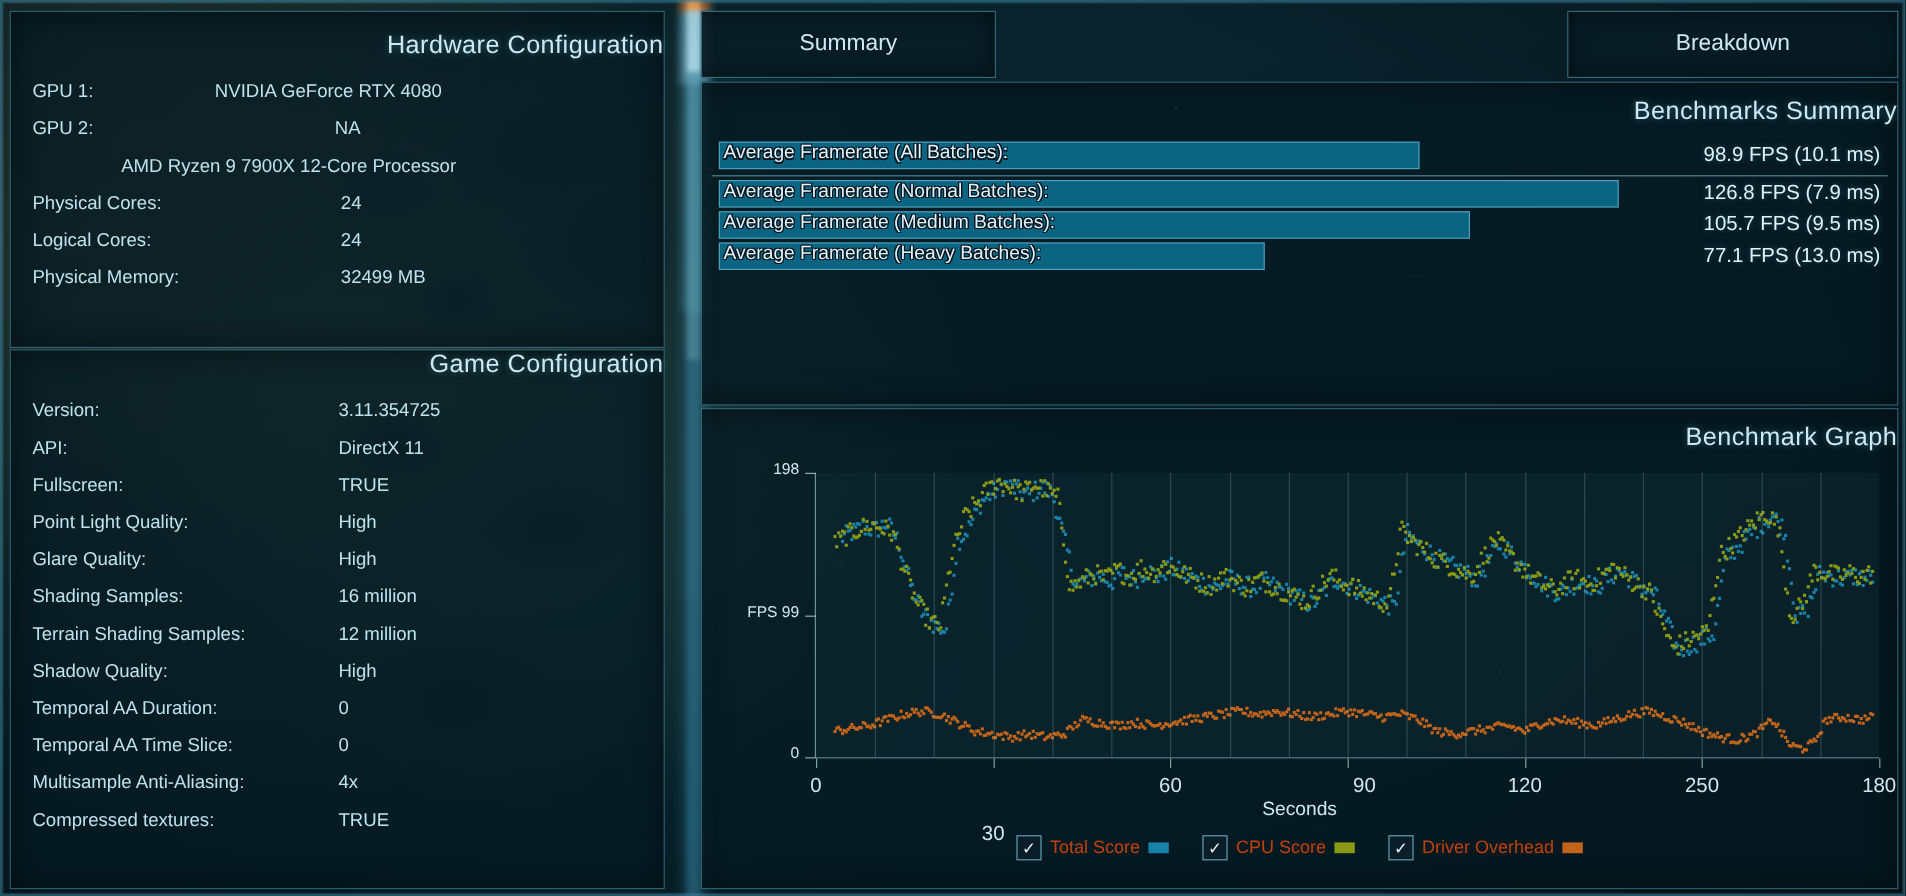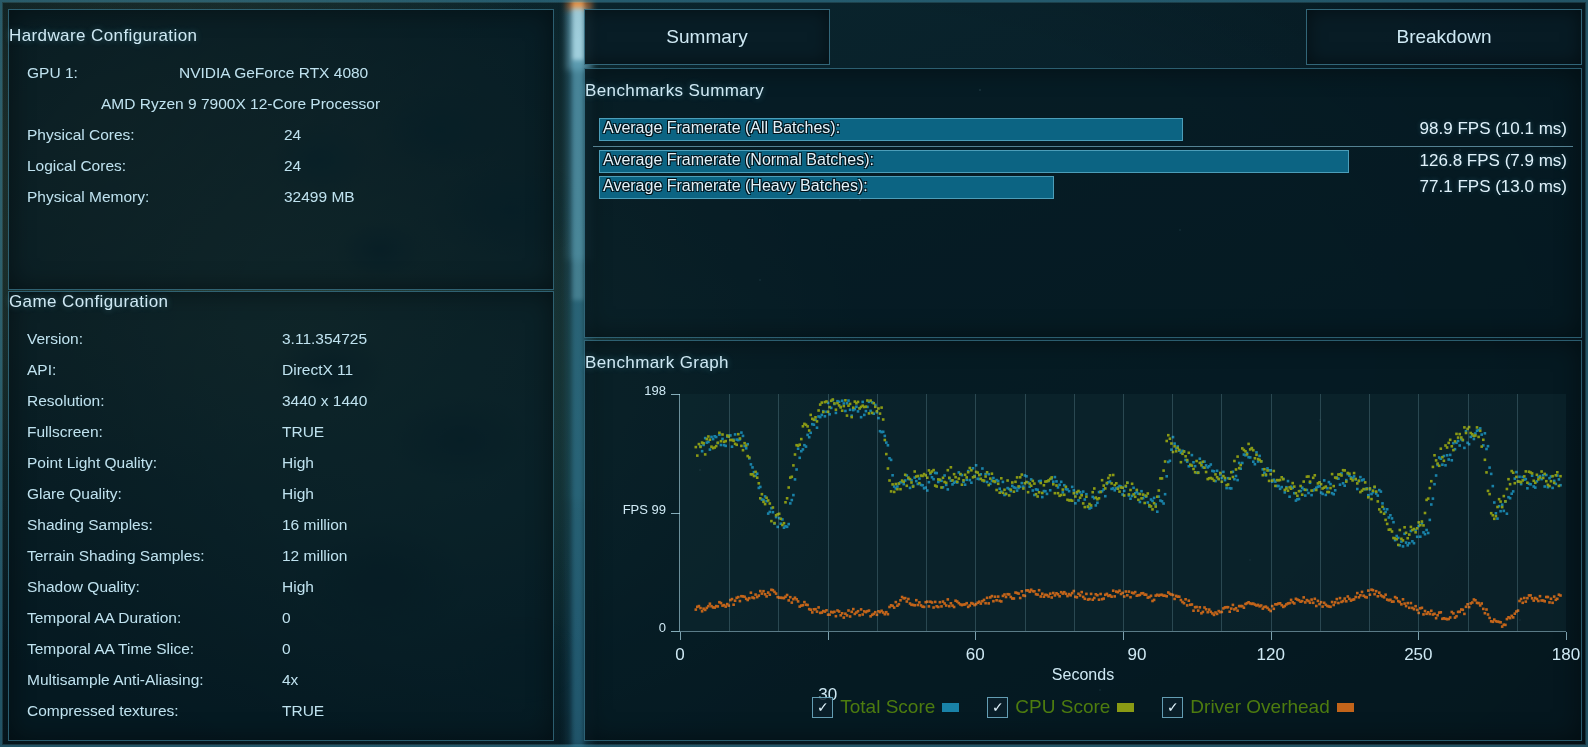"Hardware Configuration" .panel-title { font-size: 17px -> 21px; text-align: left -> right }
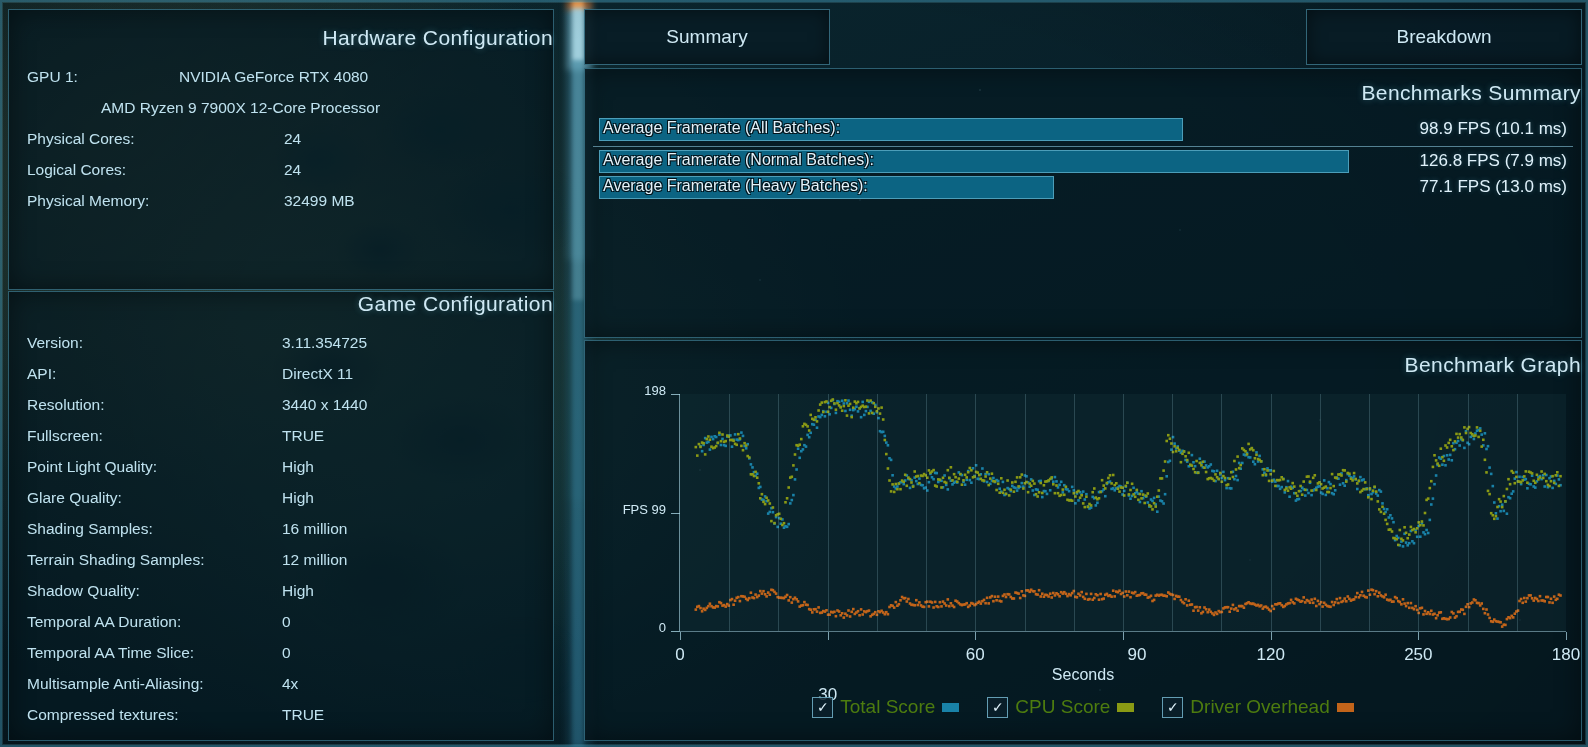"GPU 2:" div.cfg-row { html: none -> <div> <span>GPU 2:</span> <span>NA</span> </div> }
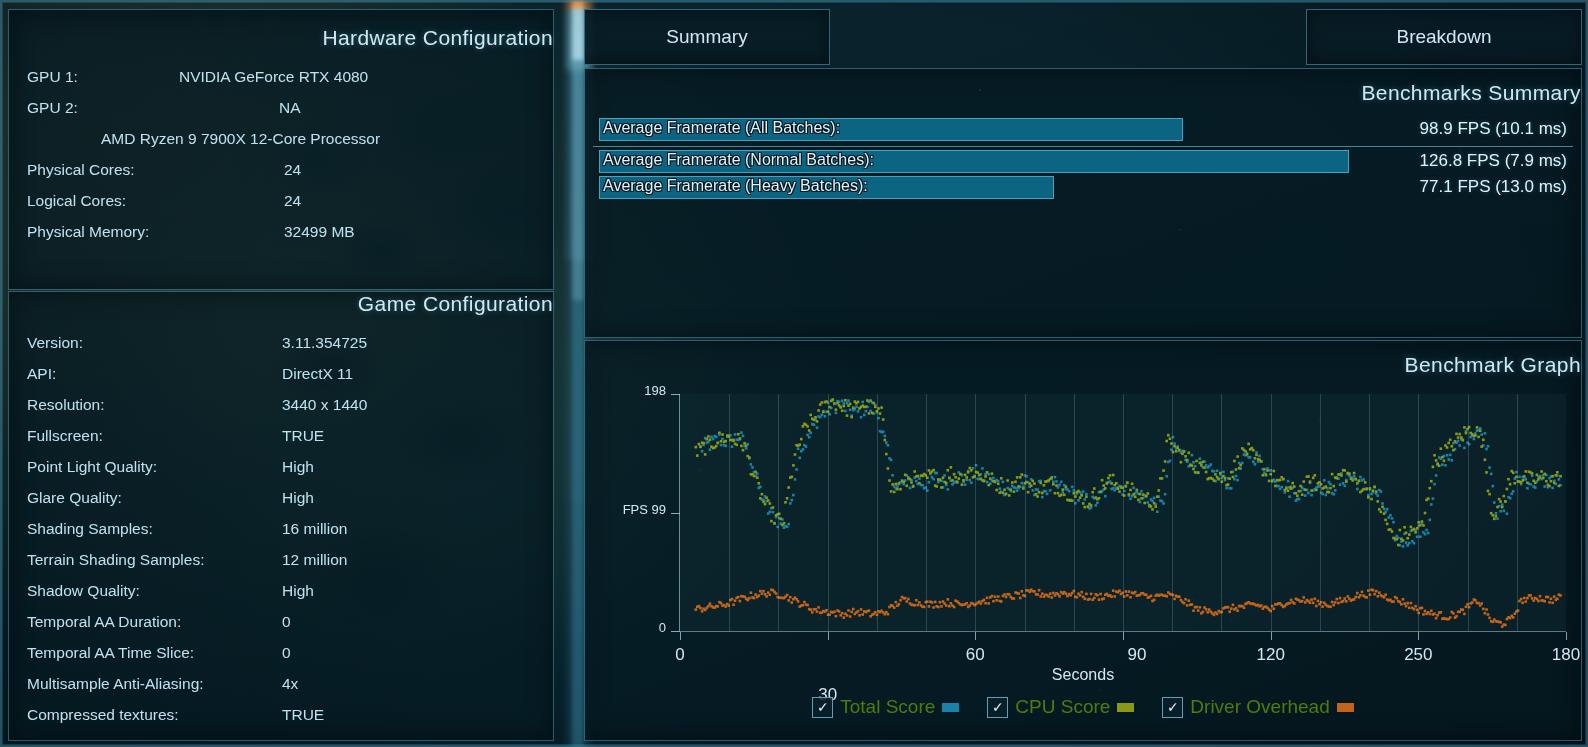"Average Framerate (Medium Batches):" div.bench-row { html: none -> <div> <div></div> <div>Average Framerate (Medium Batches):</div> <div>105.7 FPS (9.5 ms)</div> </div> }
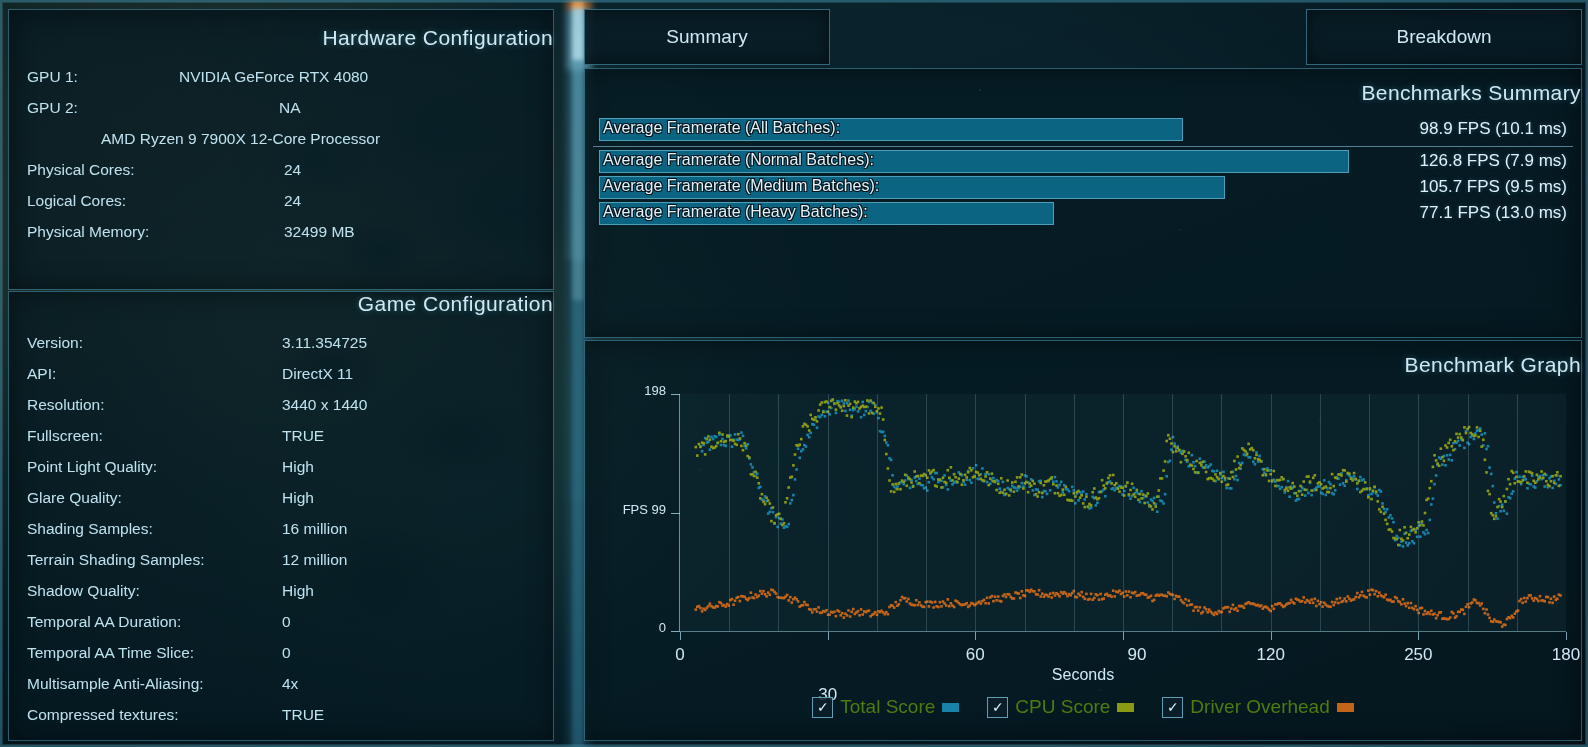"Resolution:" div.cfg-row { html: <div> <span>Resolution:</span> <span>3440 x 1440</span> </div> -> none }
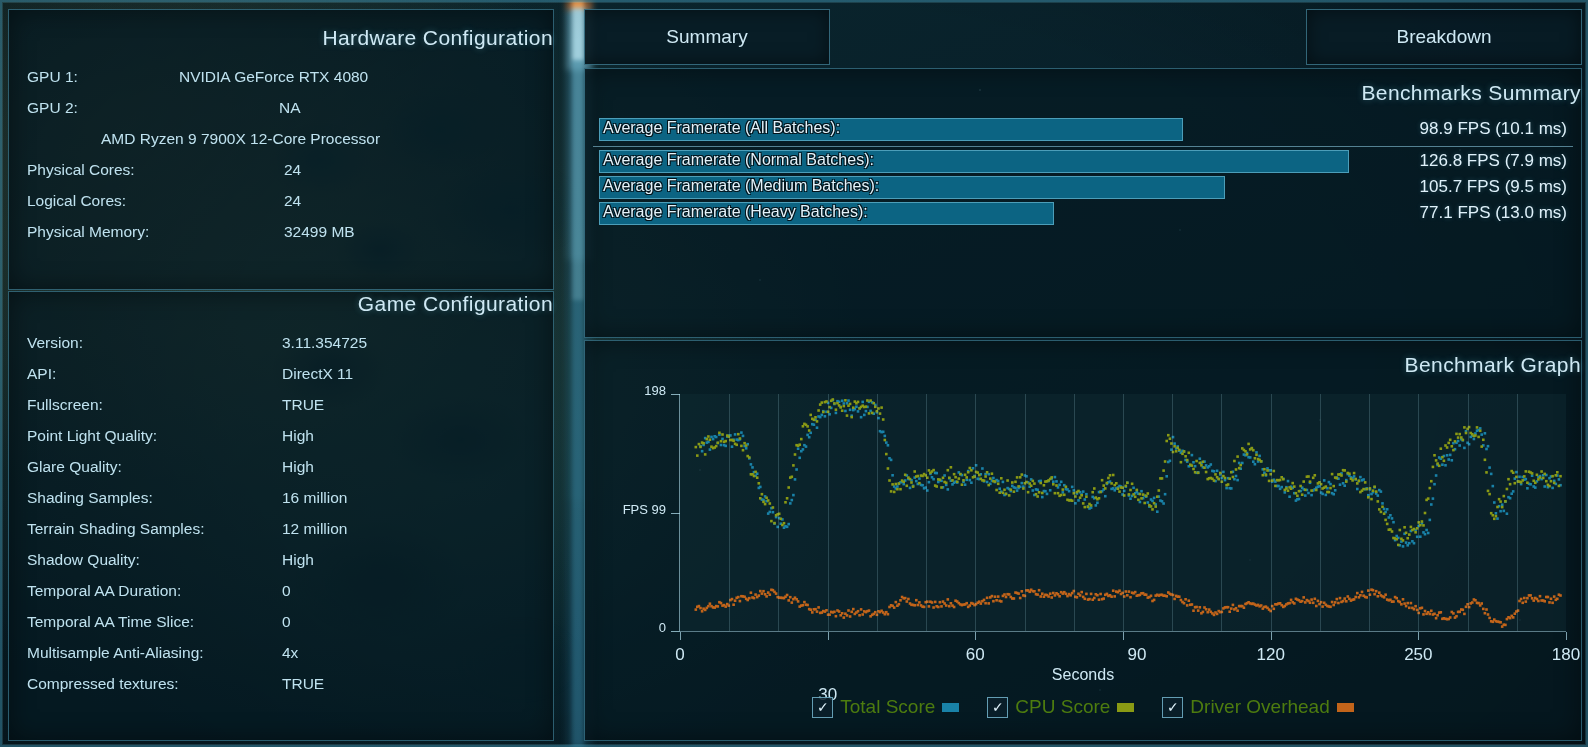"Total Score" .leg-text { color: #4d7c0f -> #c2410c; font-size: 19px -> 15px }
